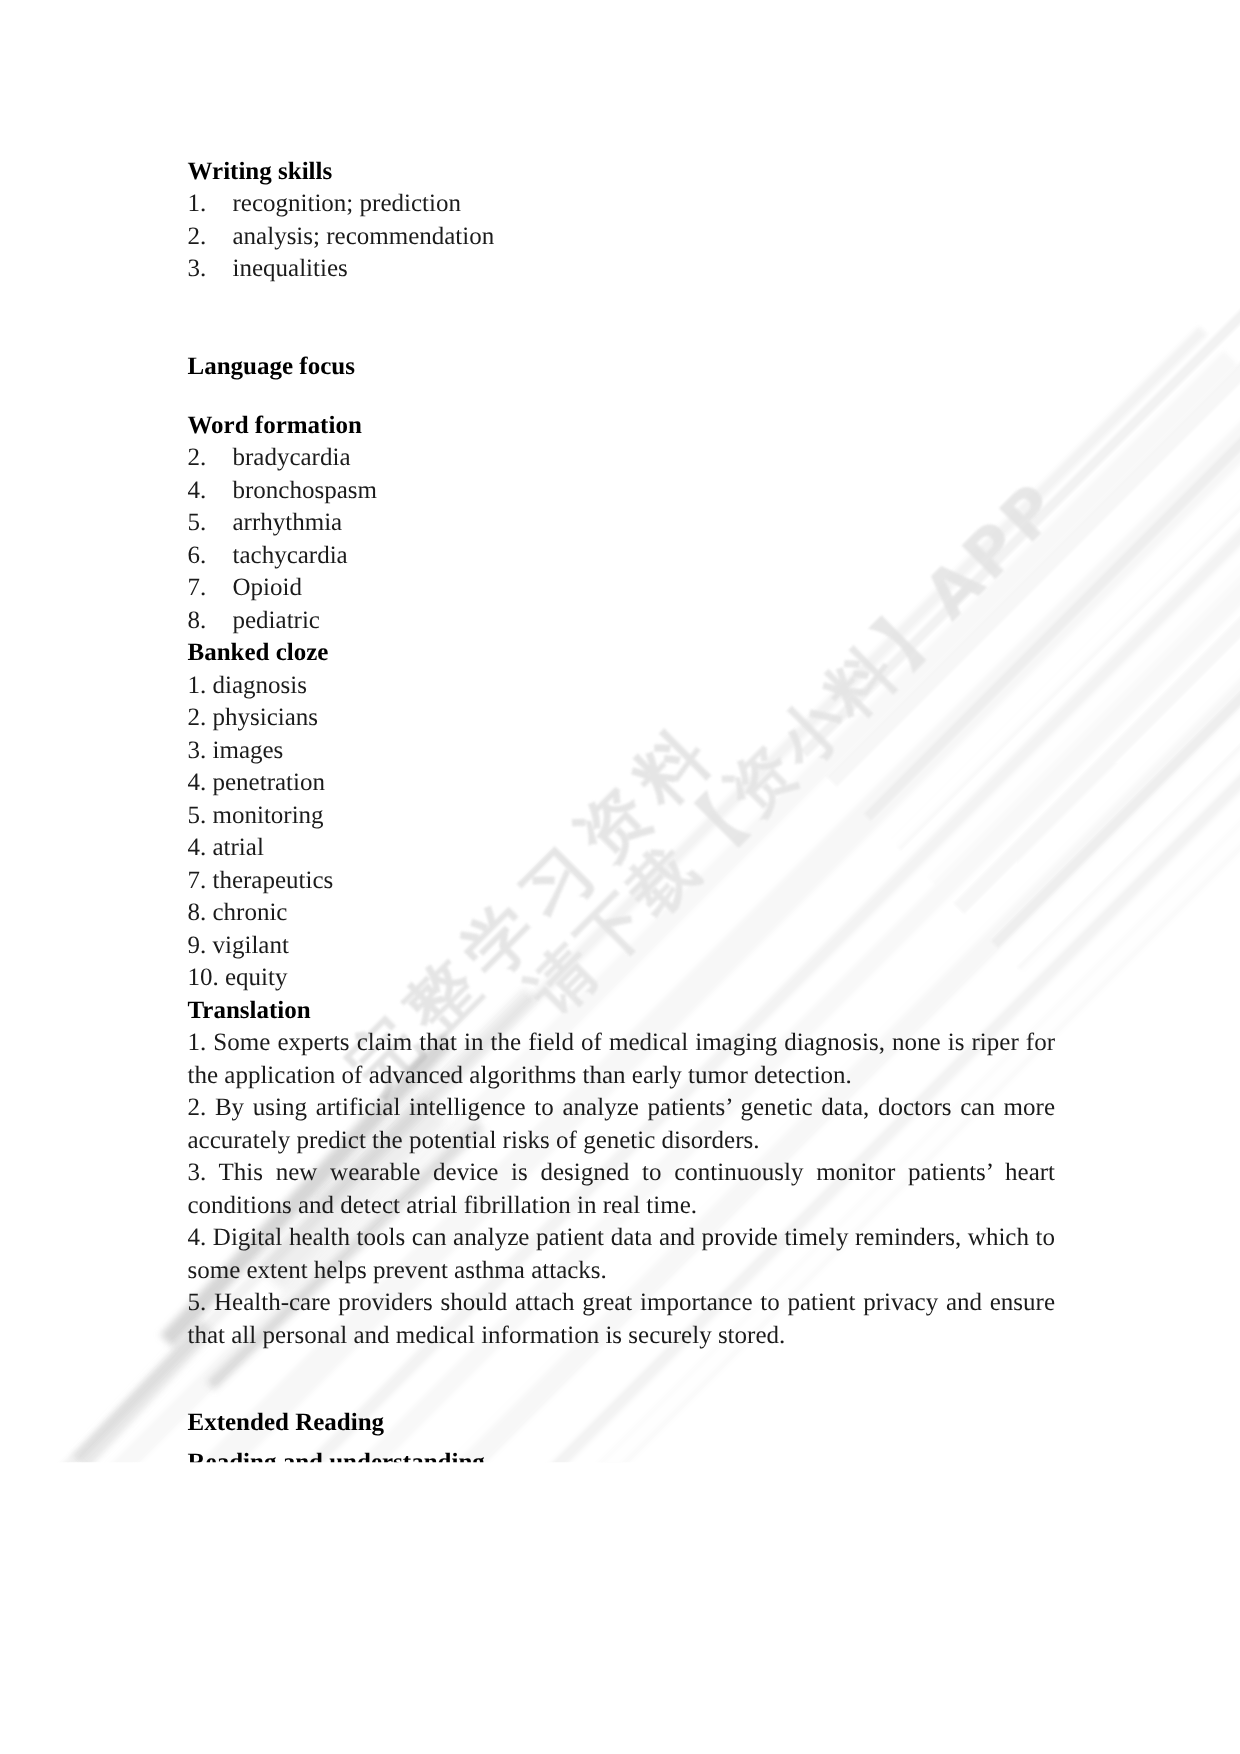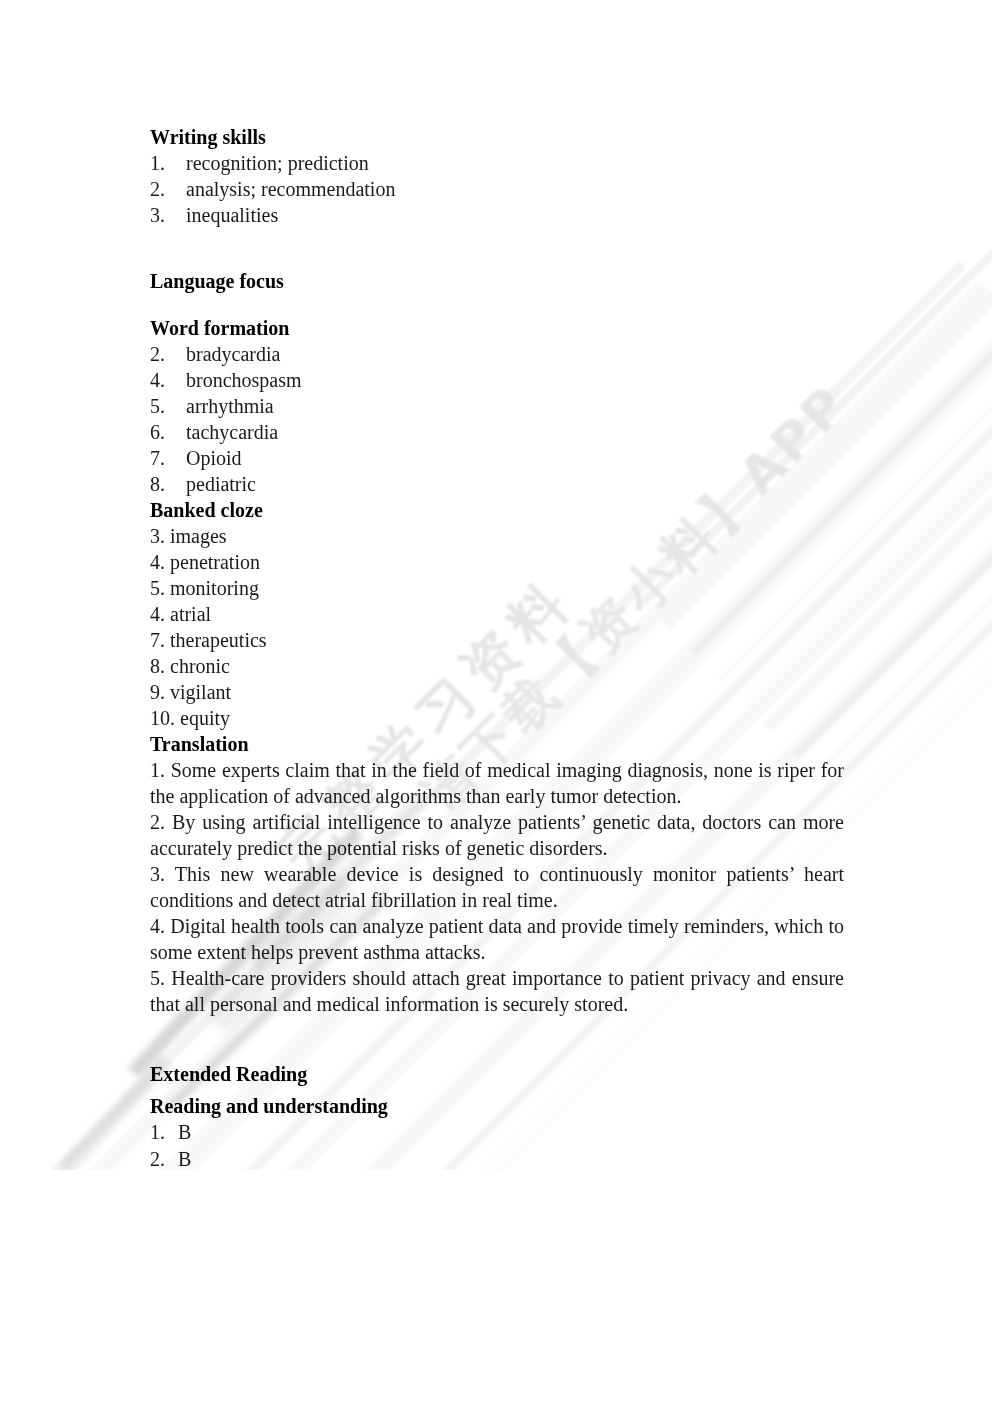"Language focus" .gap-lg { margin-top: 40px -> 52px }
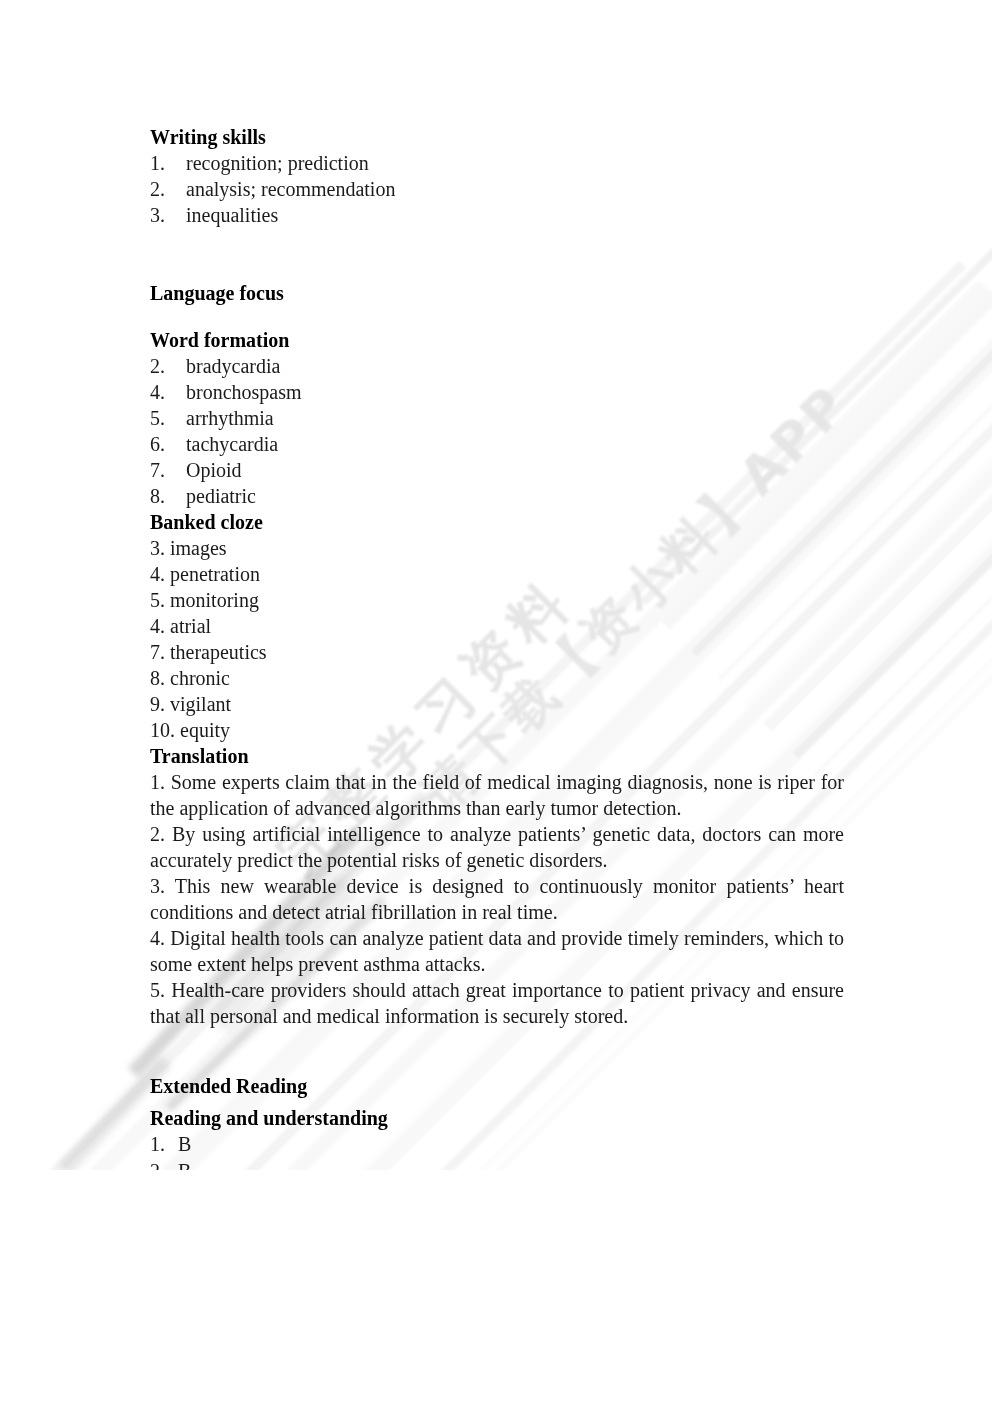"1. diagnosis" div.row { html: none -> <div>1. diagnosis</div> }
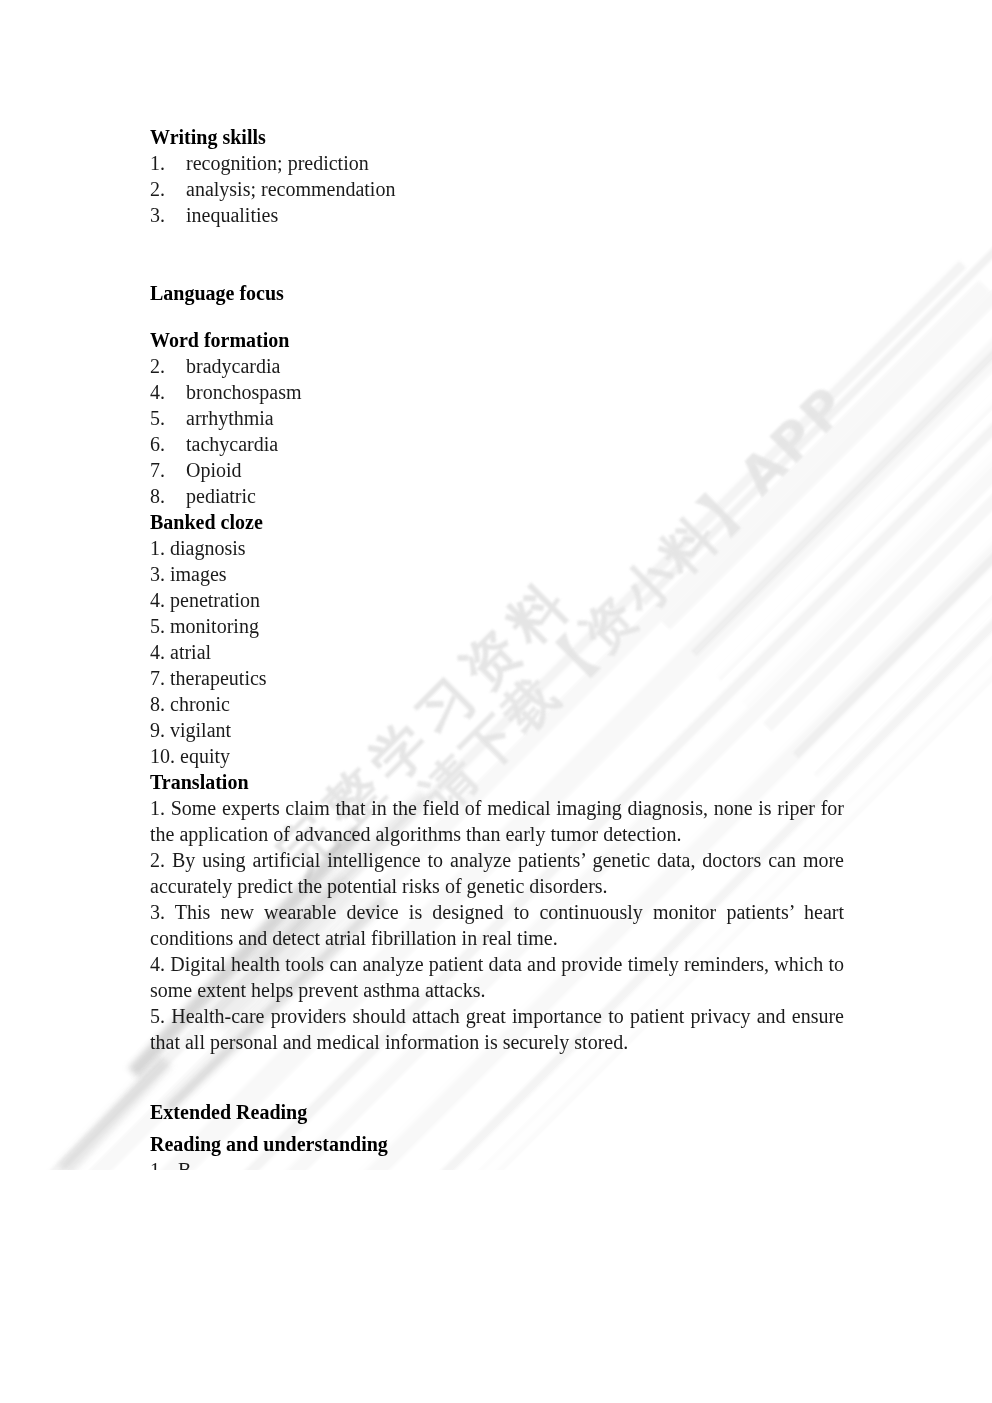"2. physicians" div.row { html: none -> <div>2. physicians</div> }
